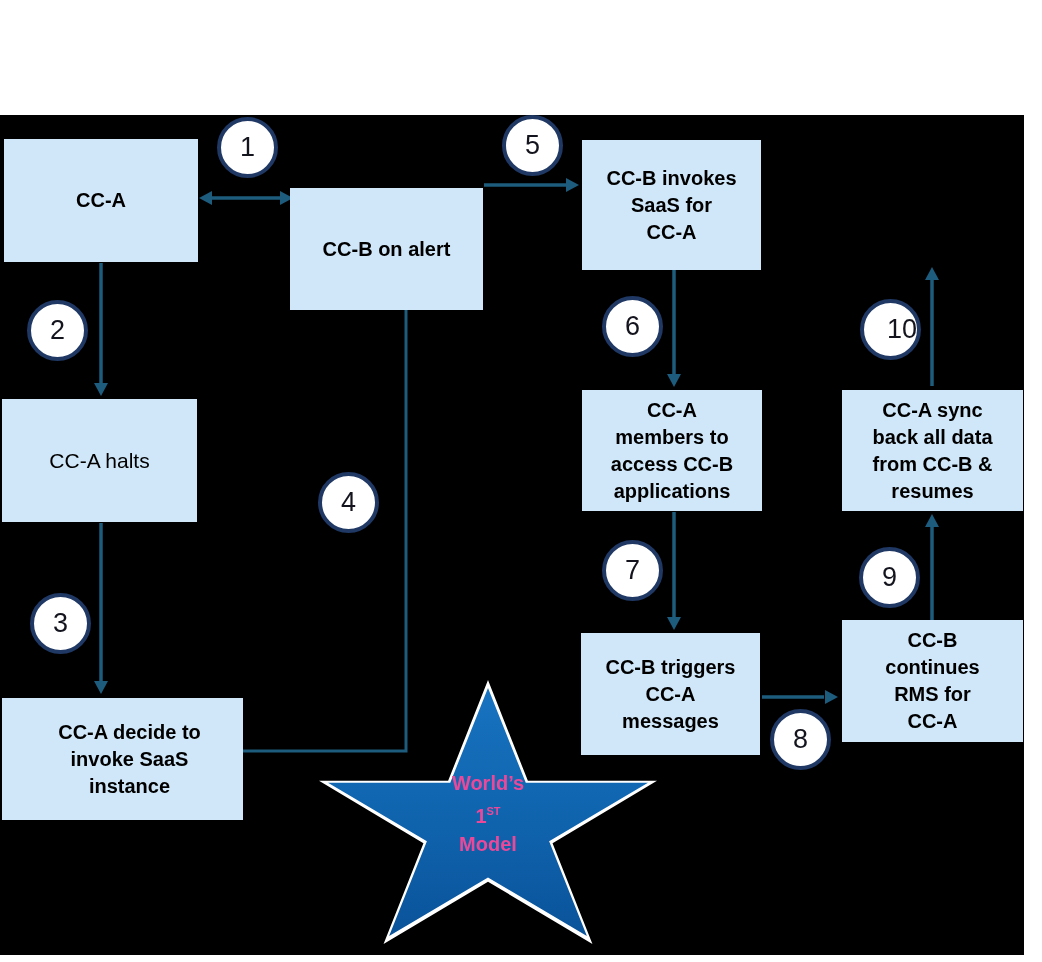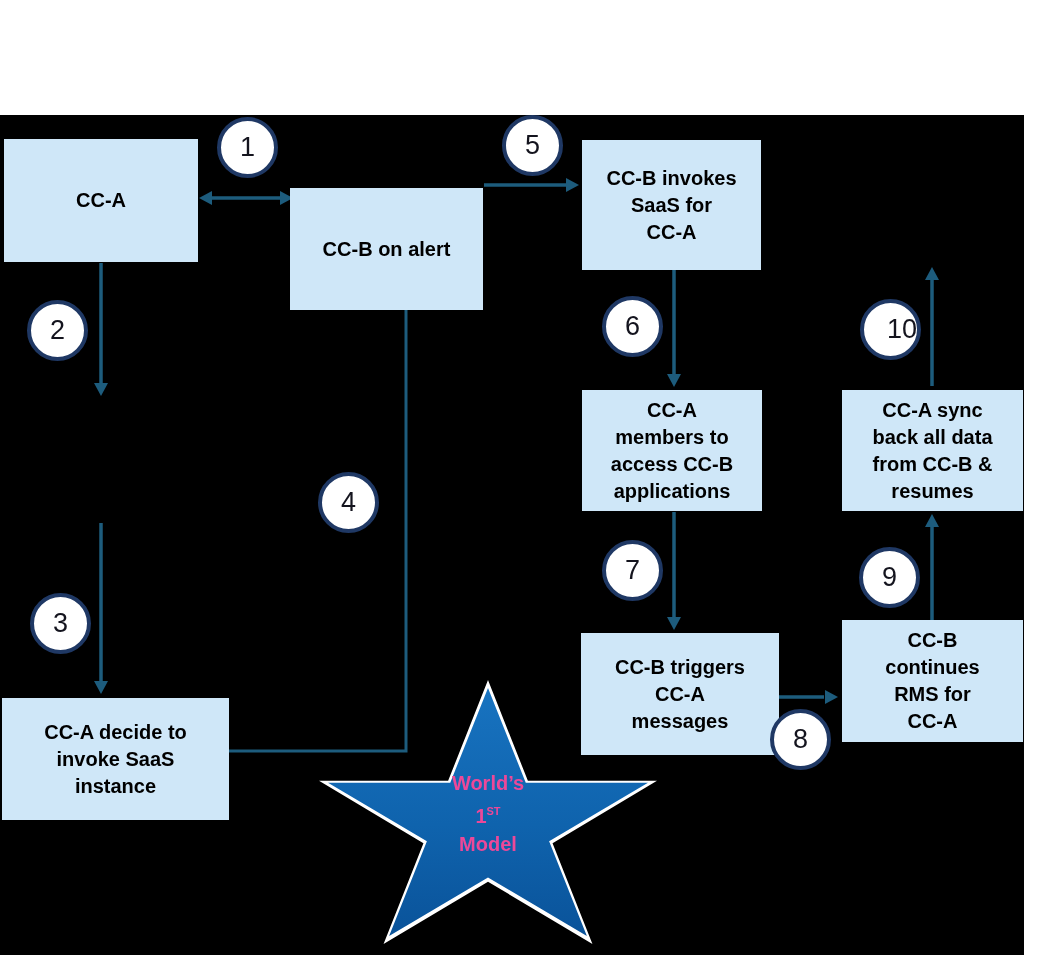"CC-A halts" div.box { html: none -> <div> <span>CC-A halts</span> </div> }
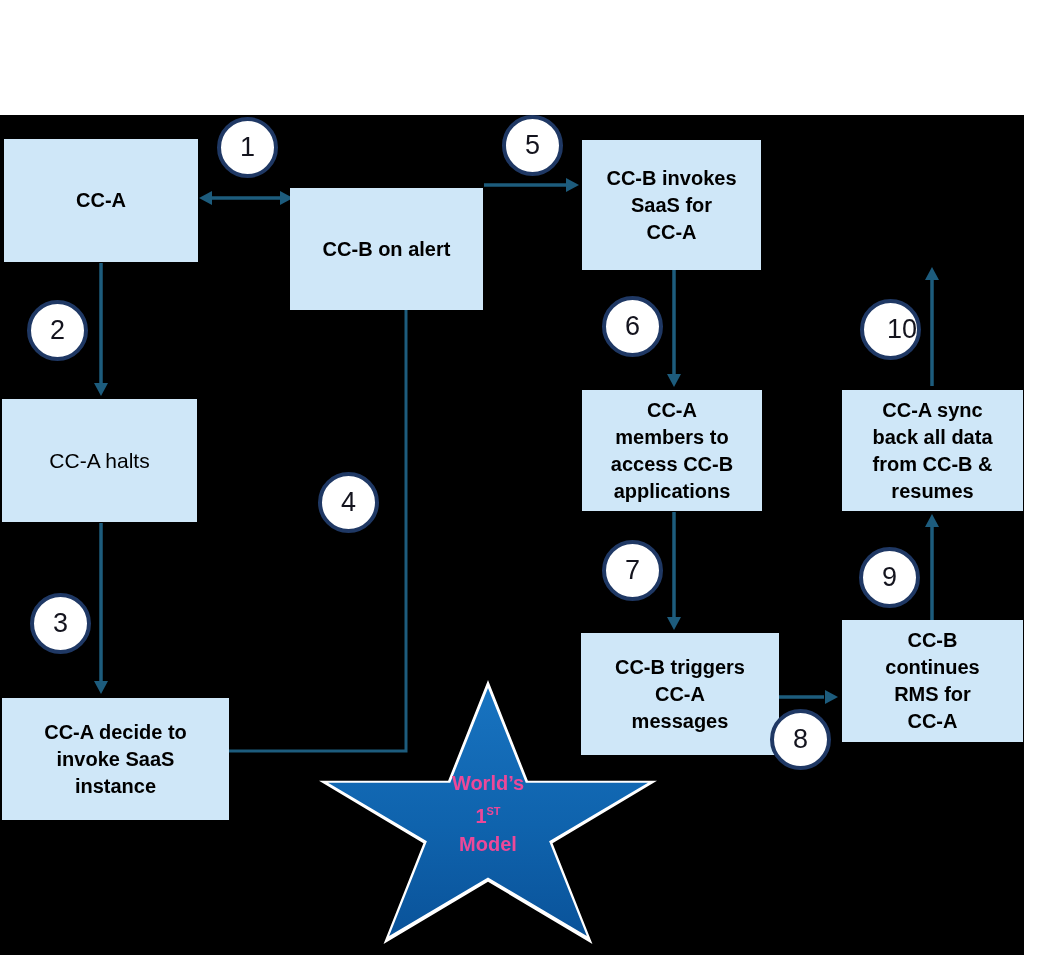"CC-B triggers" .b-cc-b-triggers { width: 198px -> 179px }
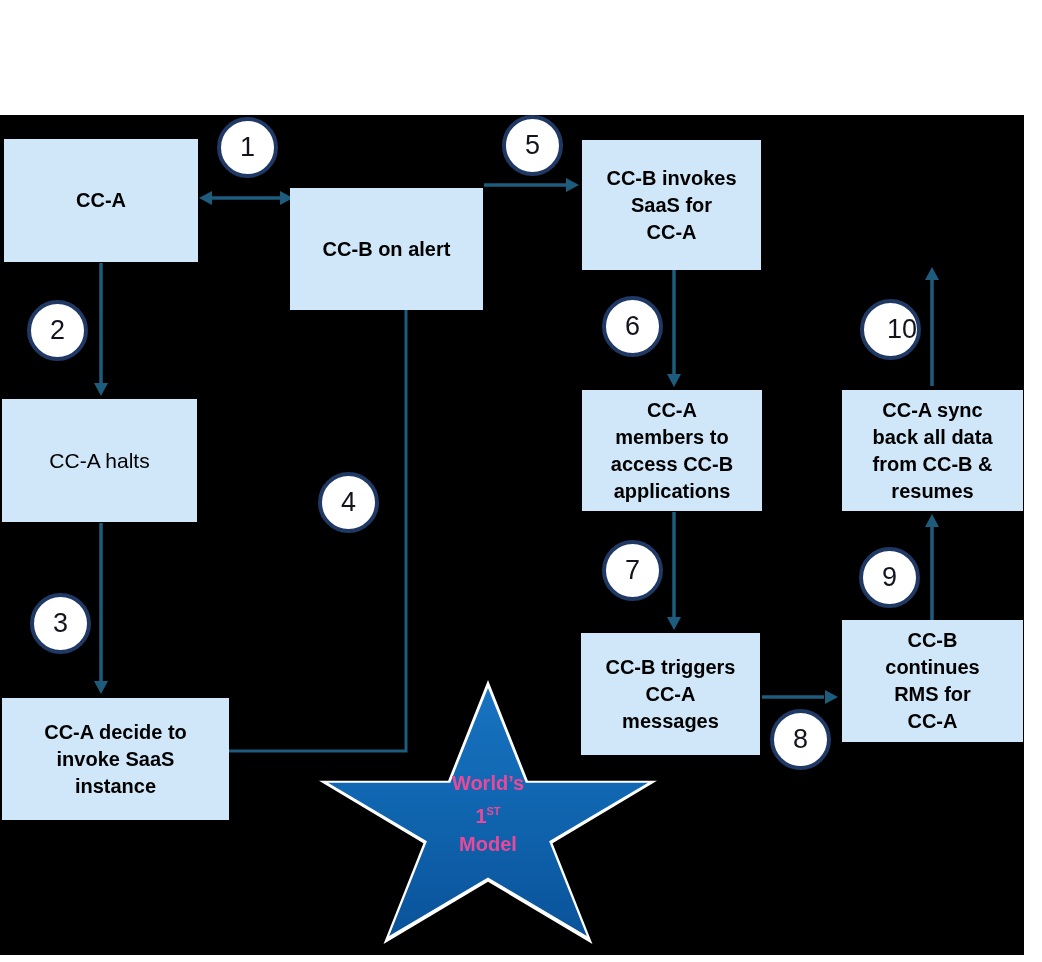"CC-A decide to" .b-cc-a-decide { padding-left: none -> 14px }
